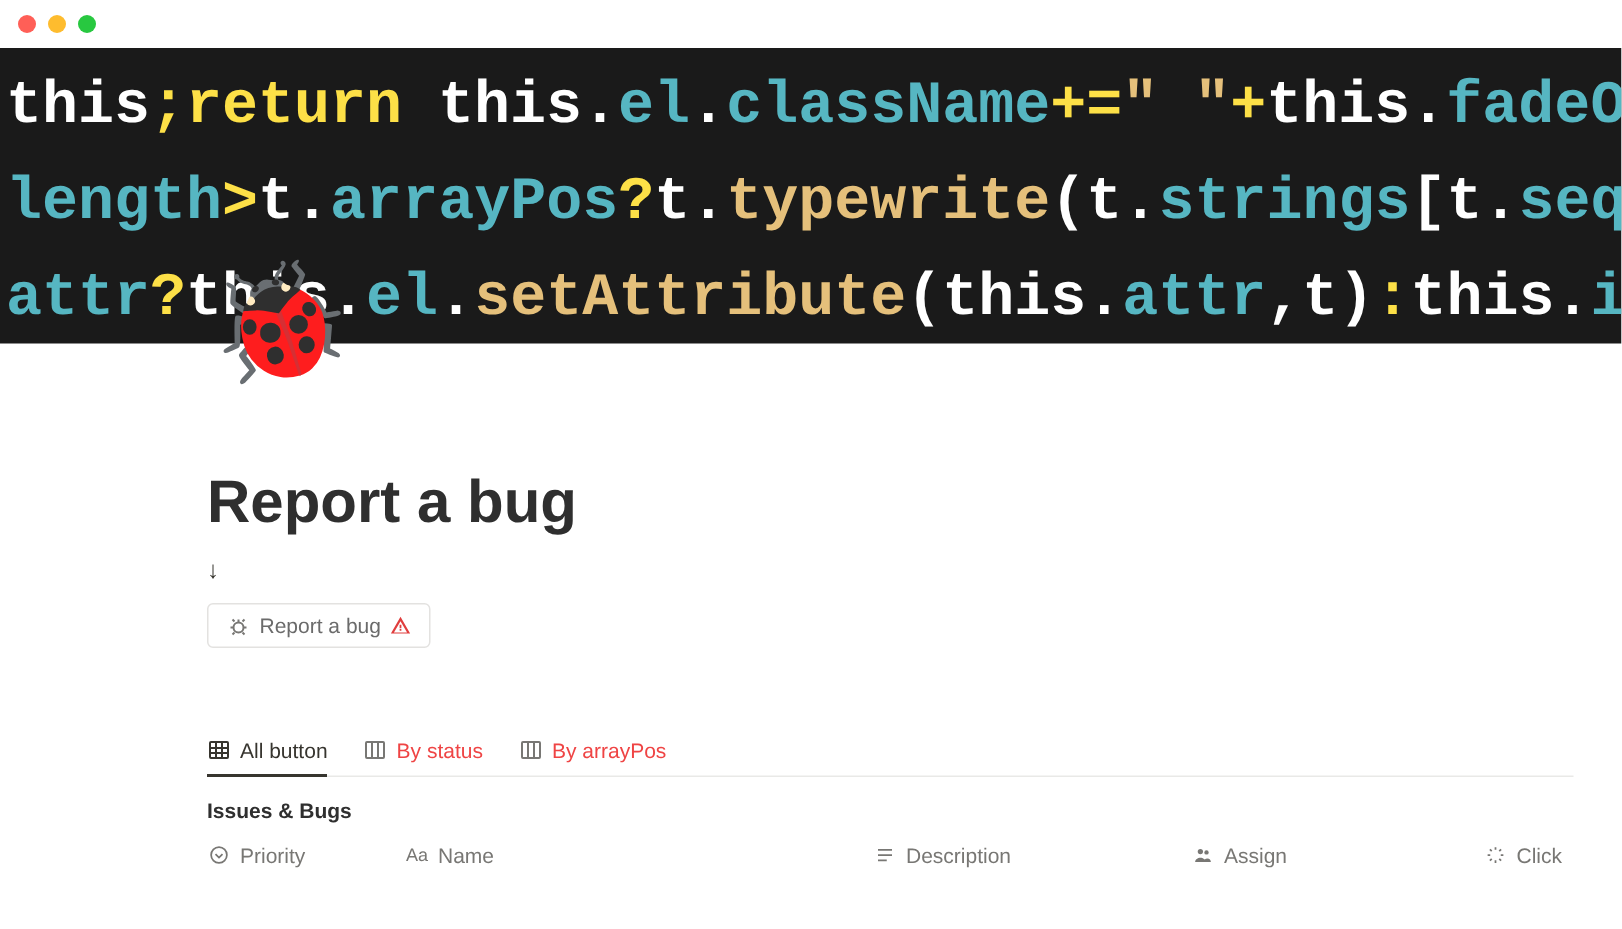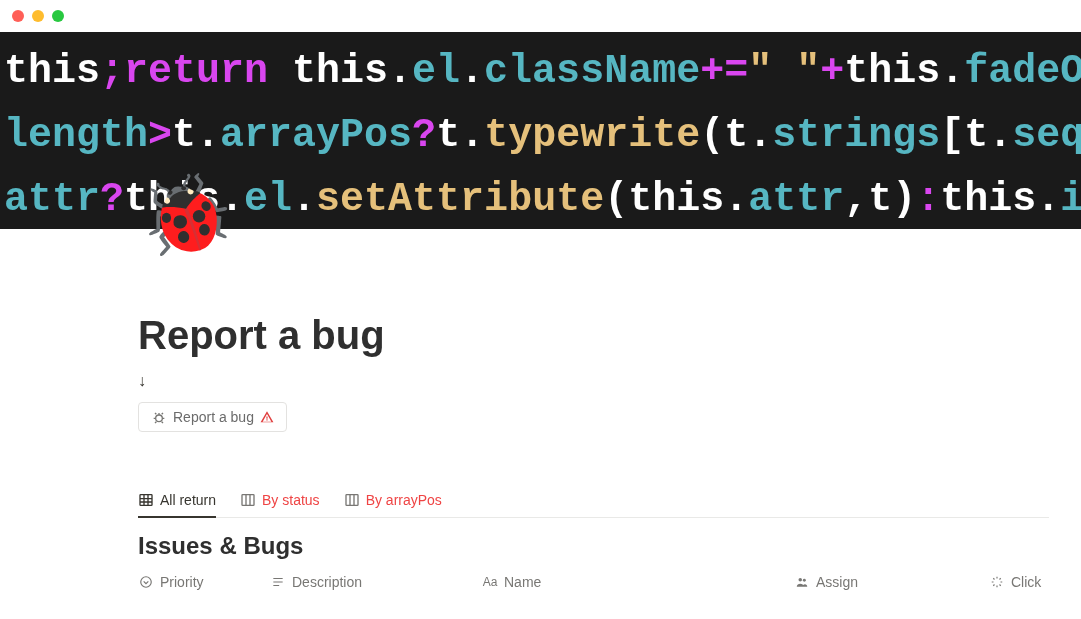";return" .kw-pink { color: #d946ef -> #fde047 }
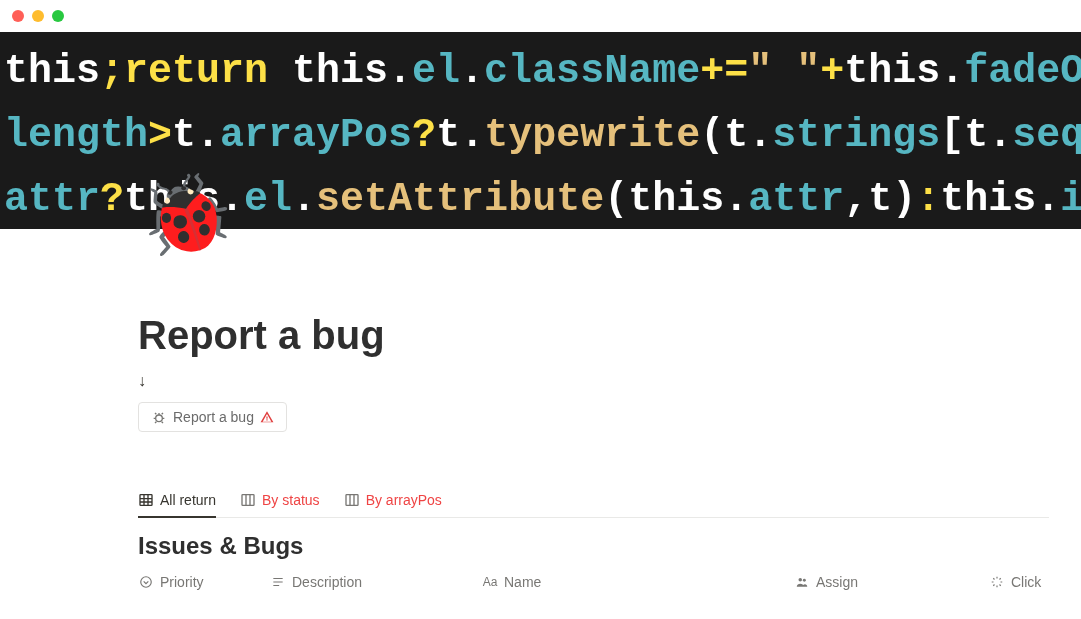"All return" span { text: return -> button }
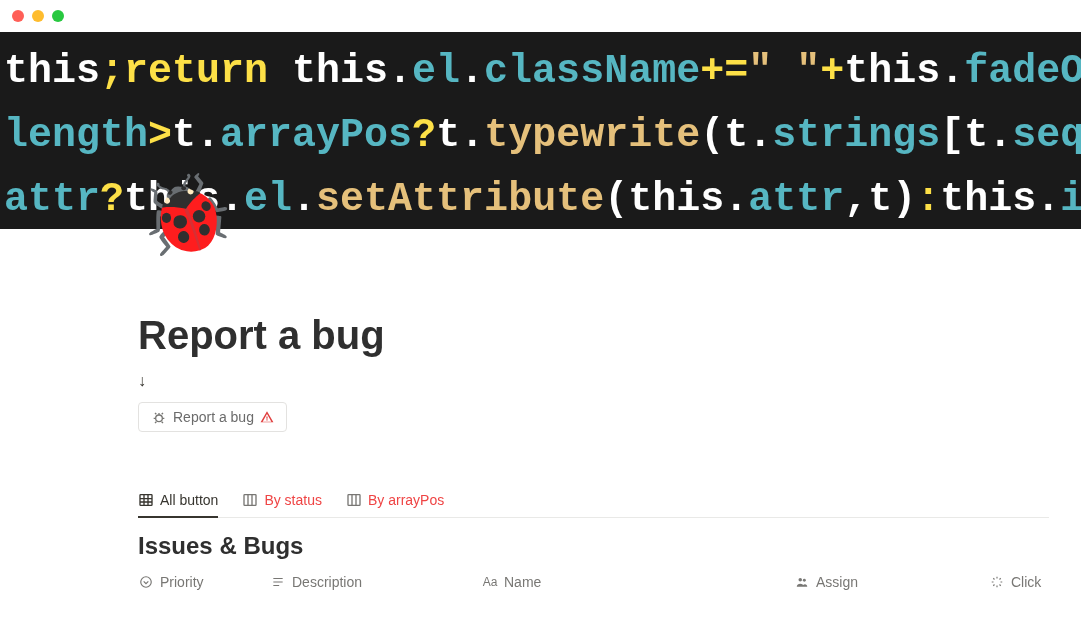"Issues & Bugs" .section-title { font-size: 24px -> 14px }
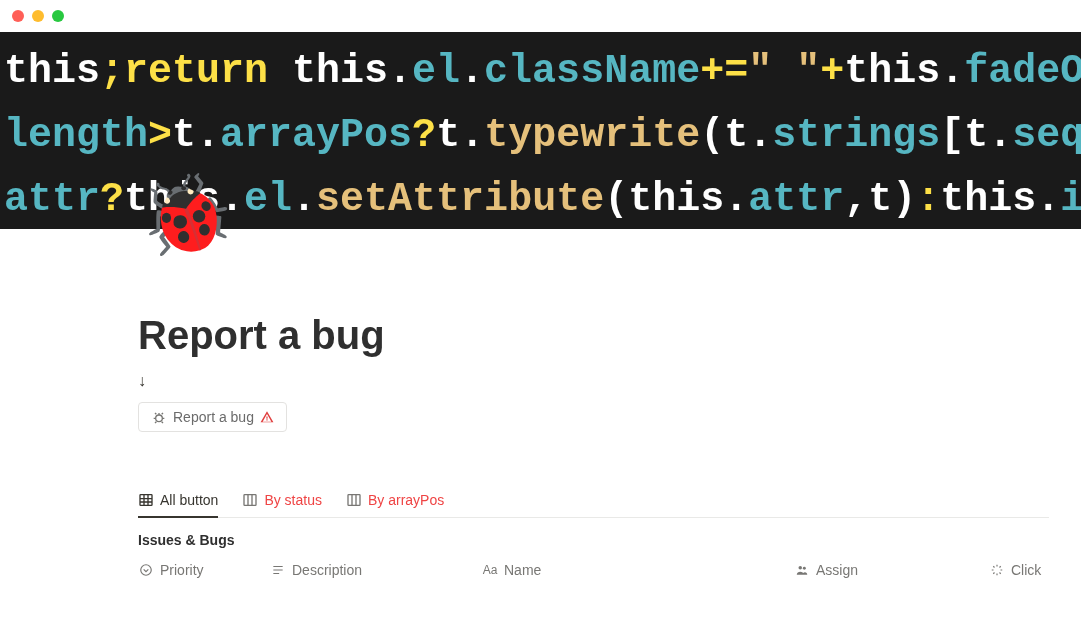"Description" div.col { order: before "Aa" -> after "Aa" }
